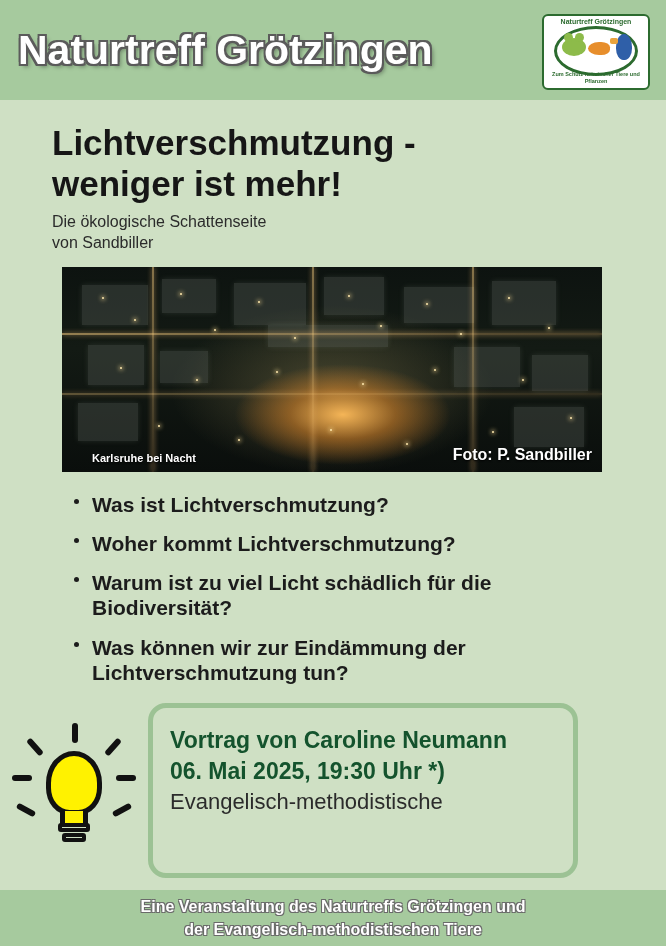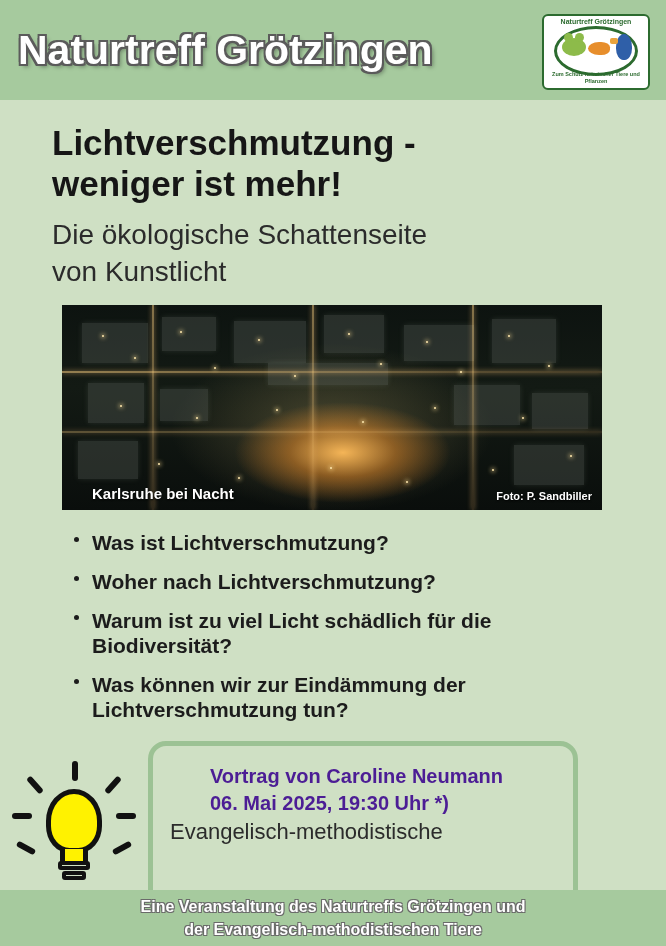"Die ökologische Schattenseite" .subtitle { font-size: 28px -> 16px; margin: 12px 0 14px 0 -> 6px 0 14px 0 }
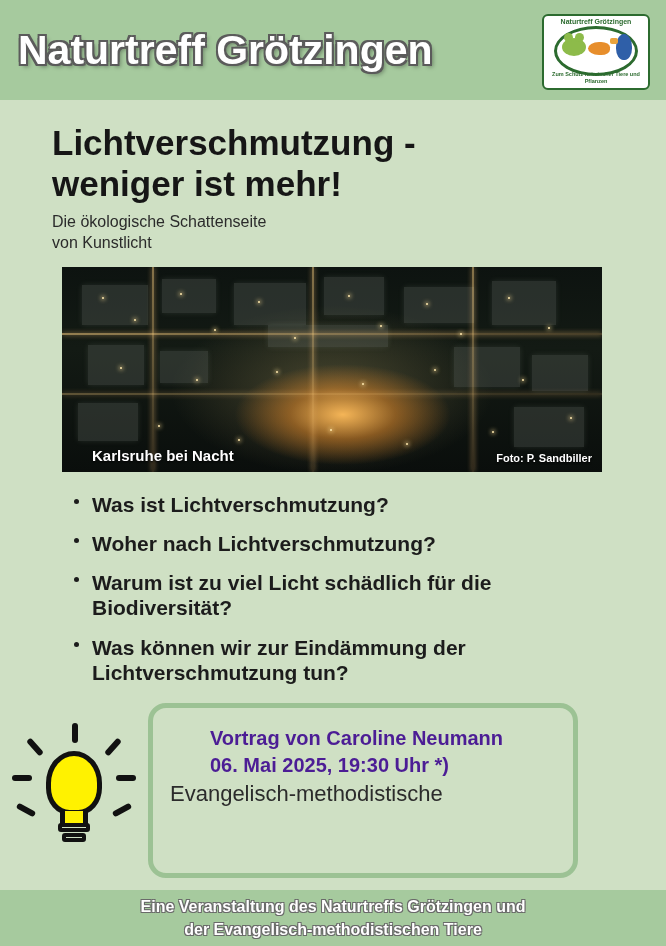"von Kunstlicht" div { text: Kunstlicht -> Sandbiller }
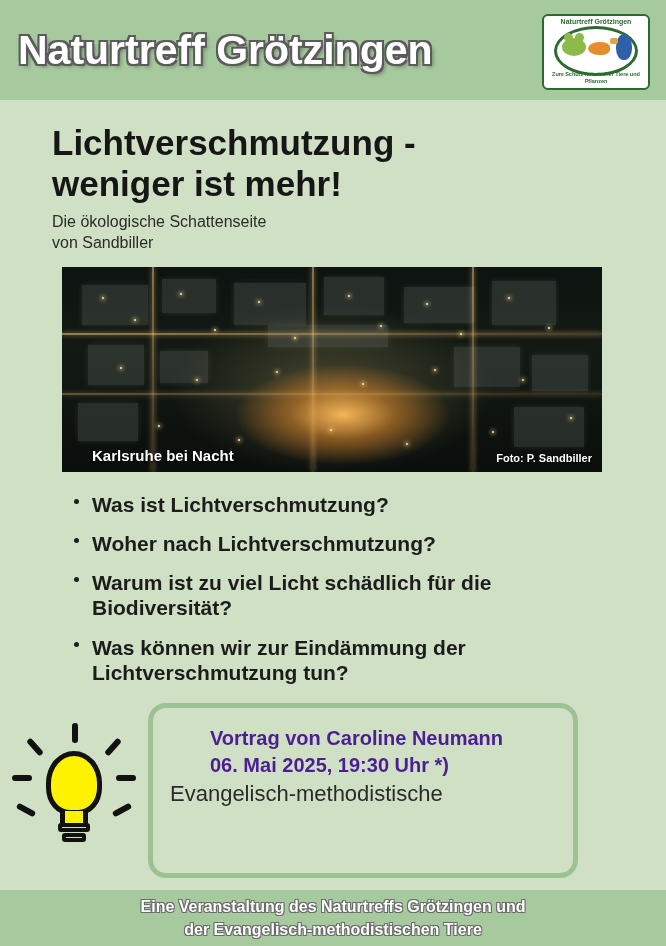"Karlsruhe bei Nacht" .photo-caption-left { font-size: 15px -> 11px }
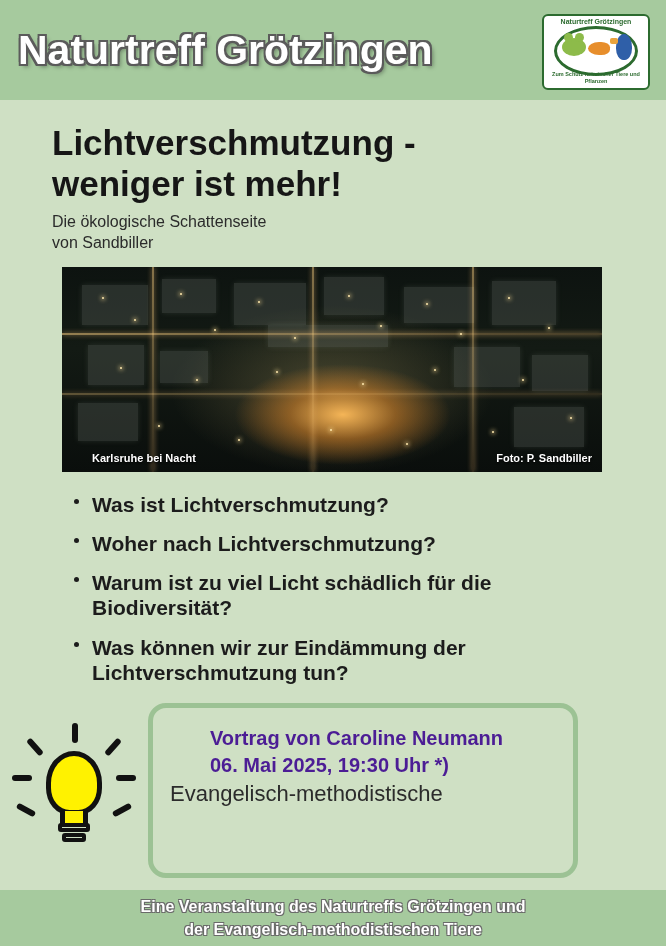"Foto: P. Sandbiller" .photo-caption-right { font-size: 11px -> 16px }
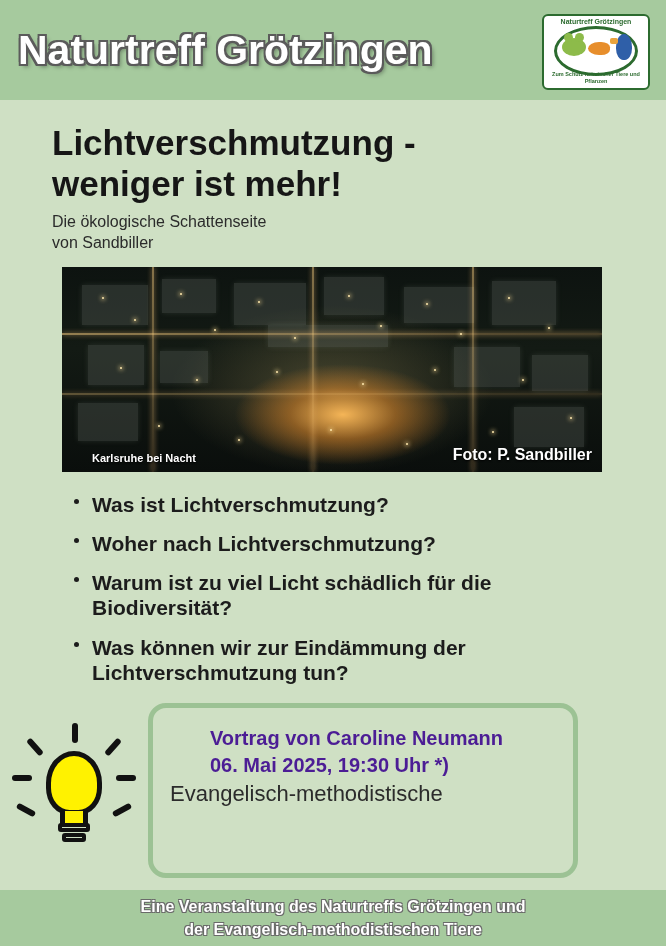"Woher nach Lichtverschmutzung?" li { text: nach -> kommt }
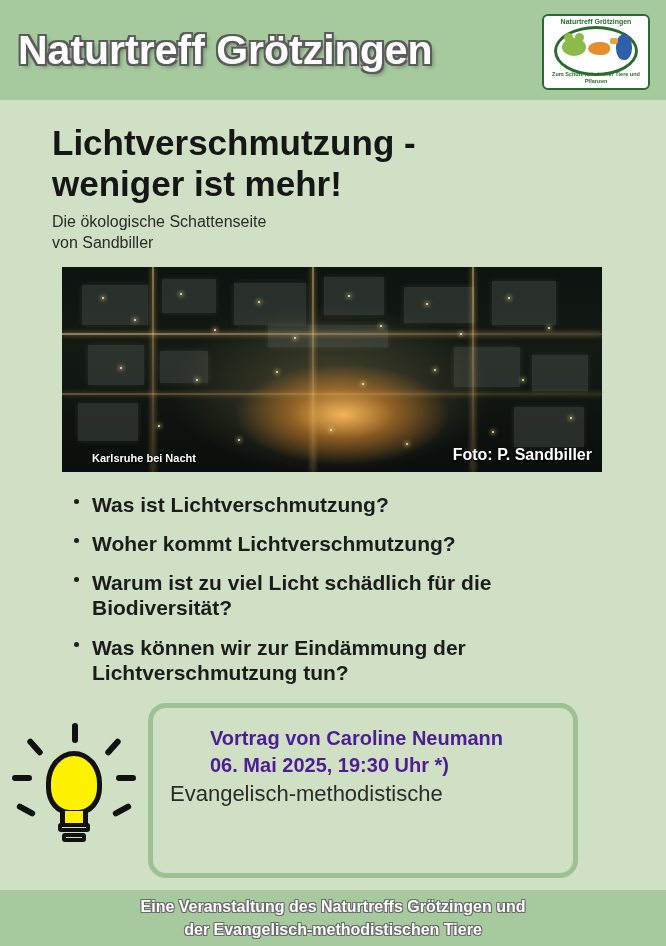"Vortrag von Caroline Neumann" .event-line-1, .event-line-2 { color: #4c1d95 -> #14532d; font-size: 20px -> 23px; margin-left: 40px -> none }
